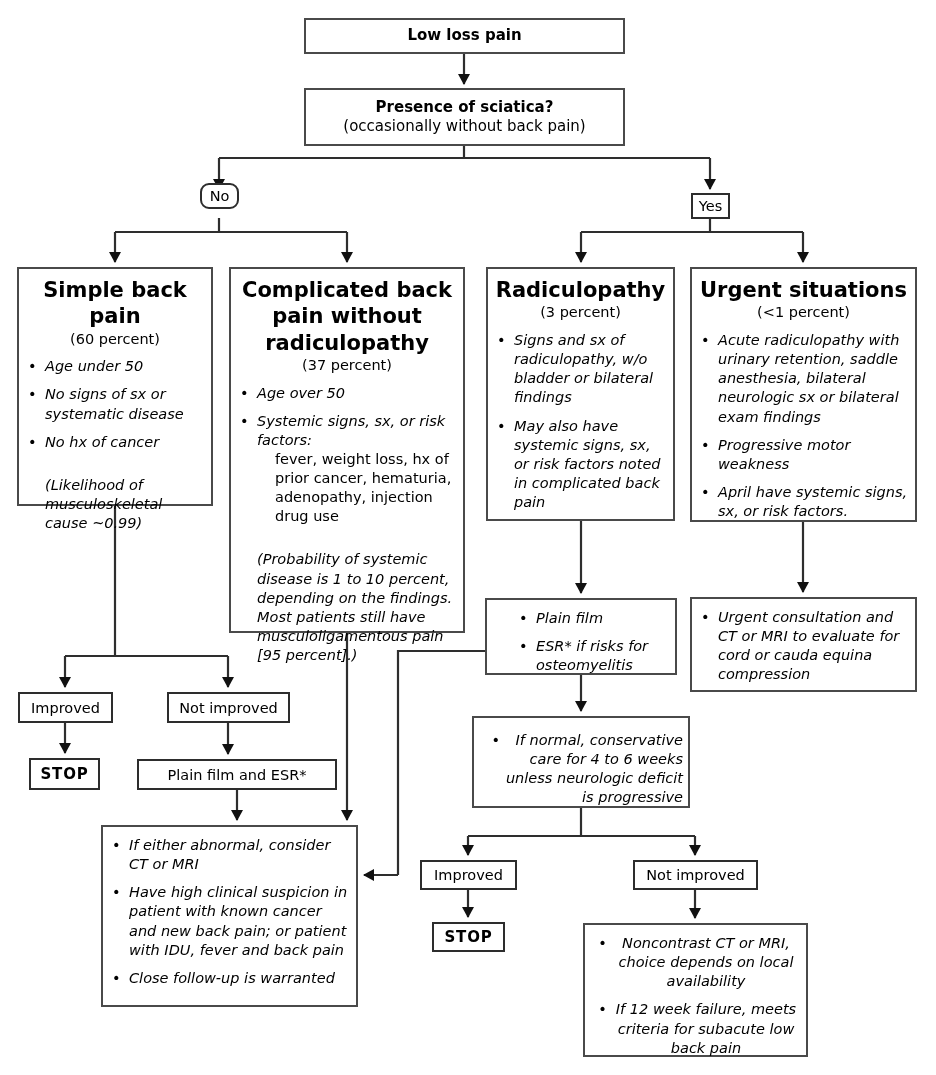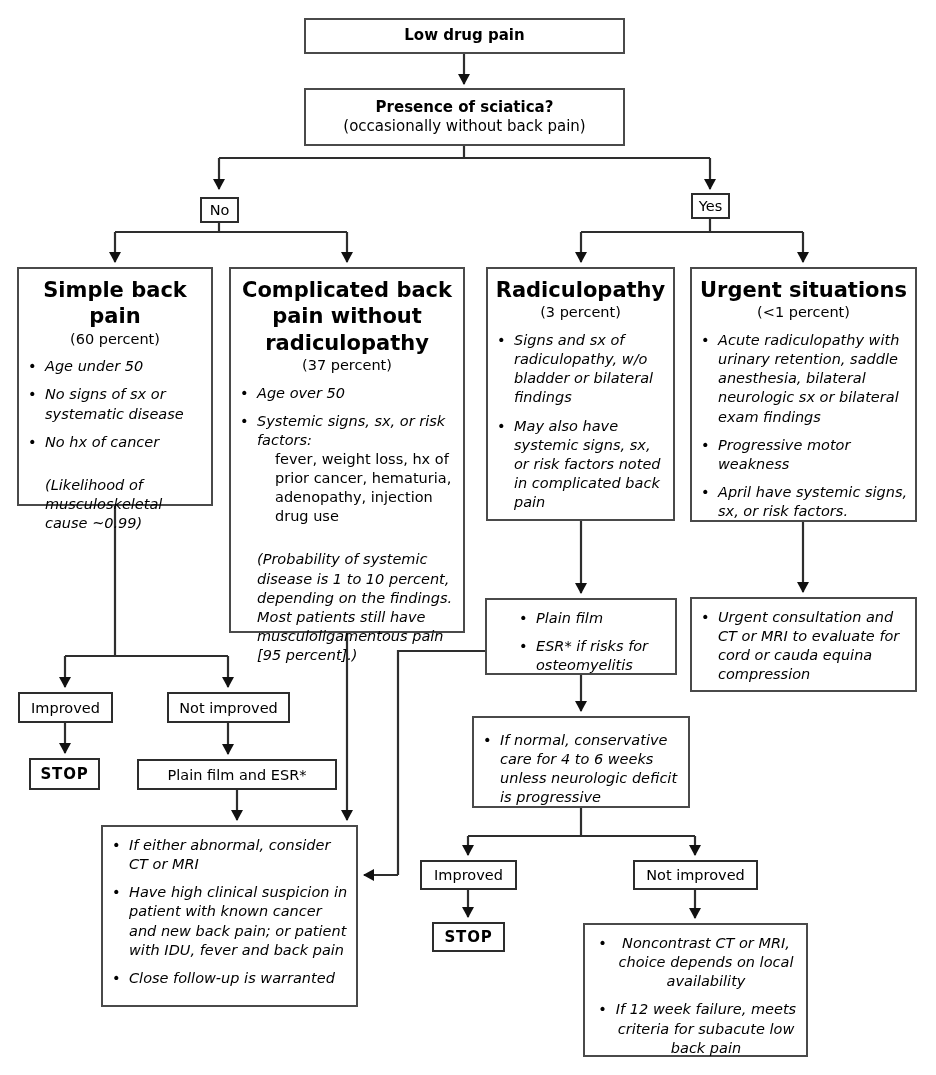"Low drug pain" div { text: drug -> loss }
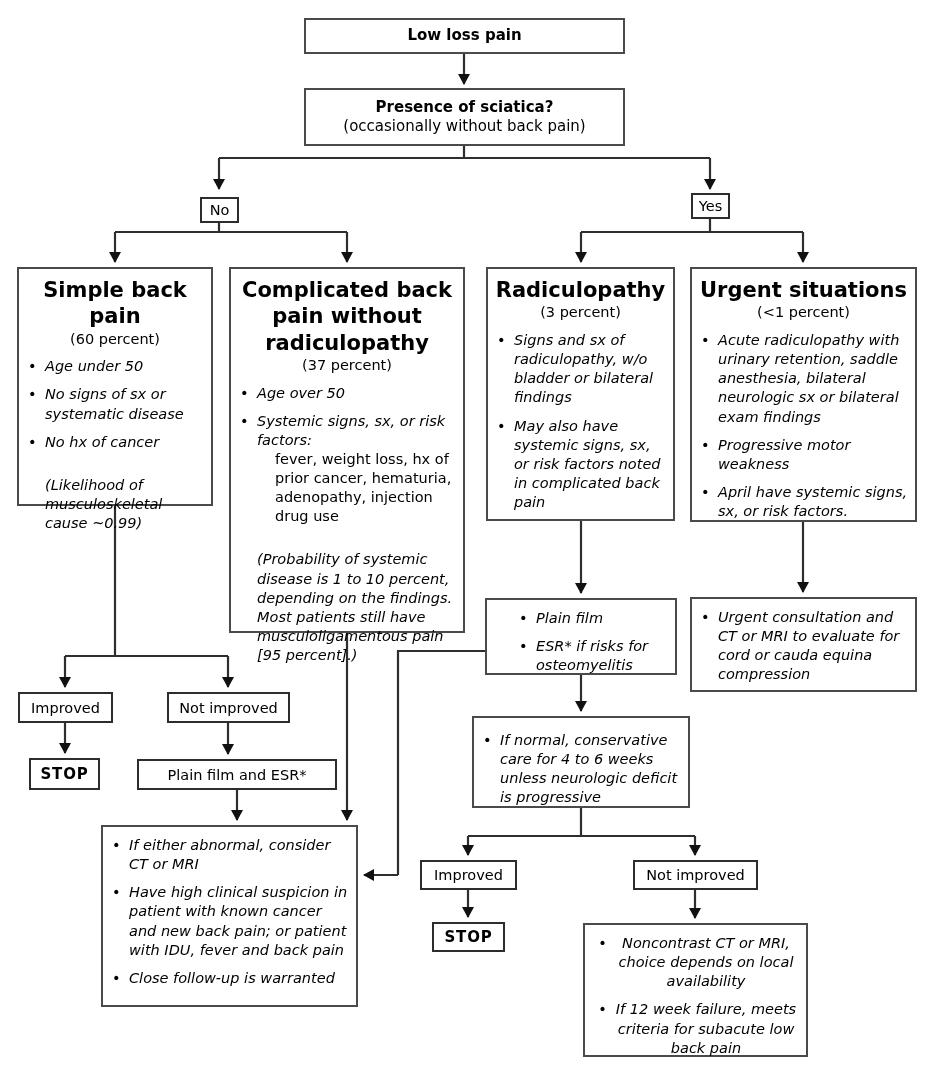"No" div.lbox { border-radius: none -> 9px; top: 197px -> 183px }
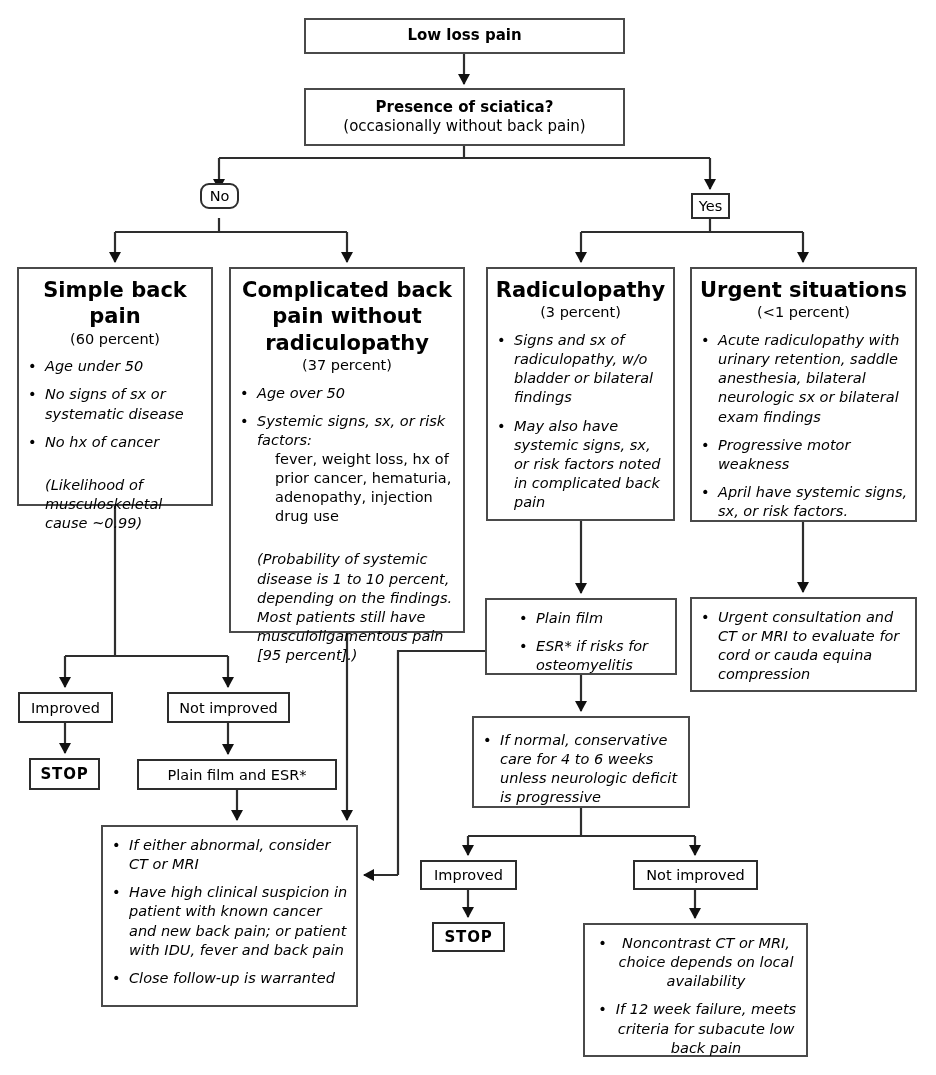"If normal, conservative care for" ul.blist { text-align: none -> right }
